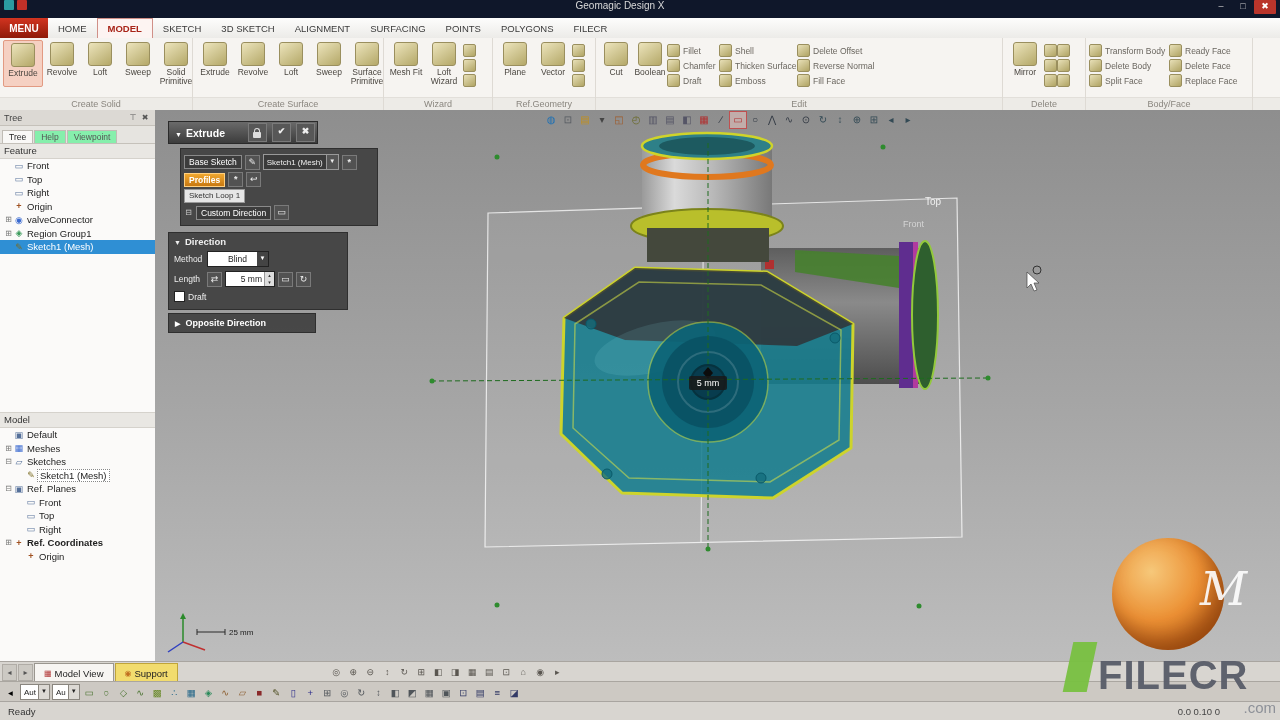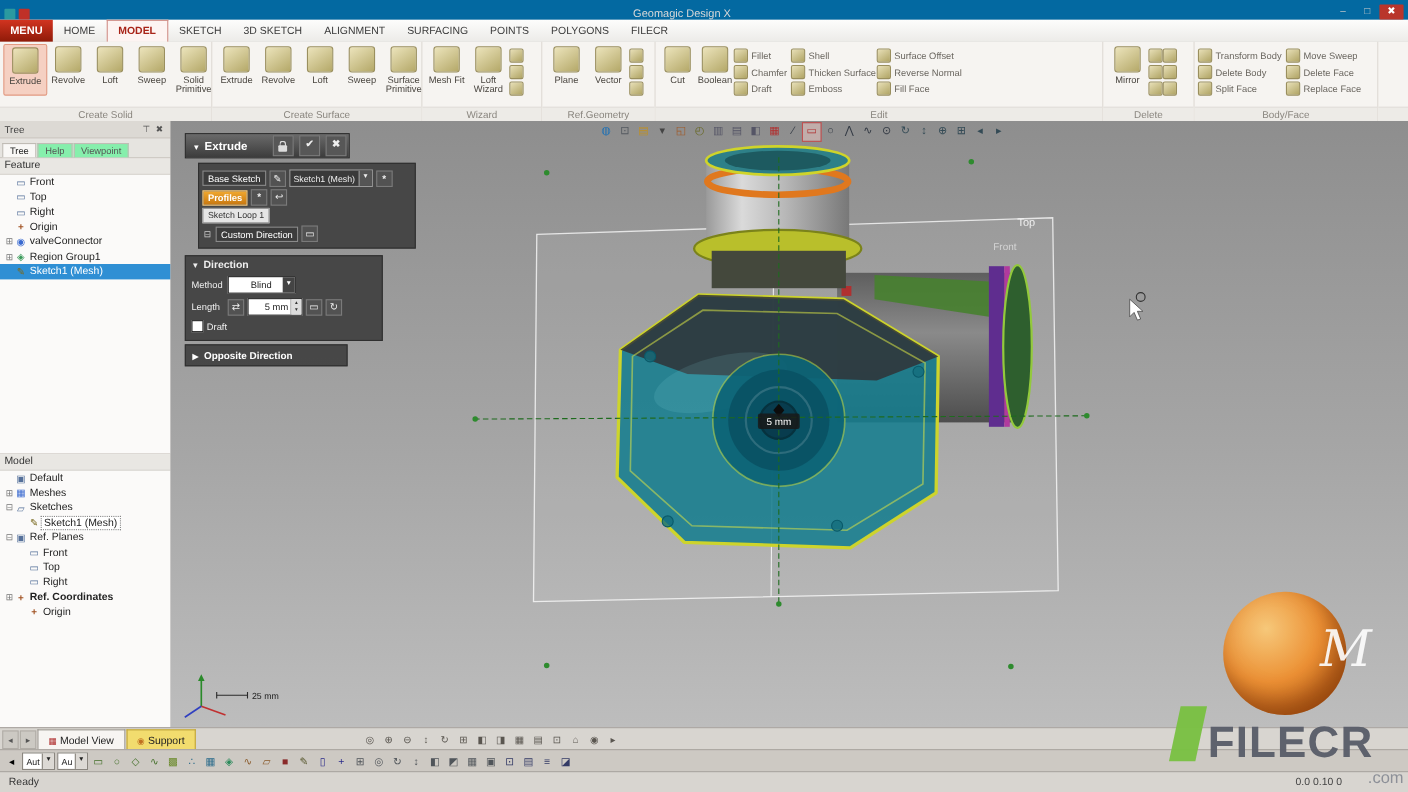"Geomagic Design X" .titlebar { align-items: flex-end -> flex-start; background: #0369a1 -> #0f172a }
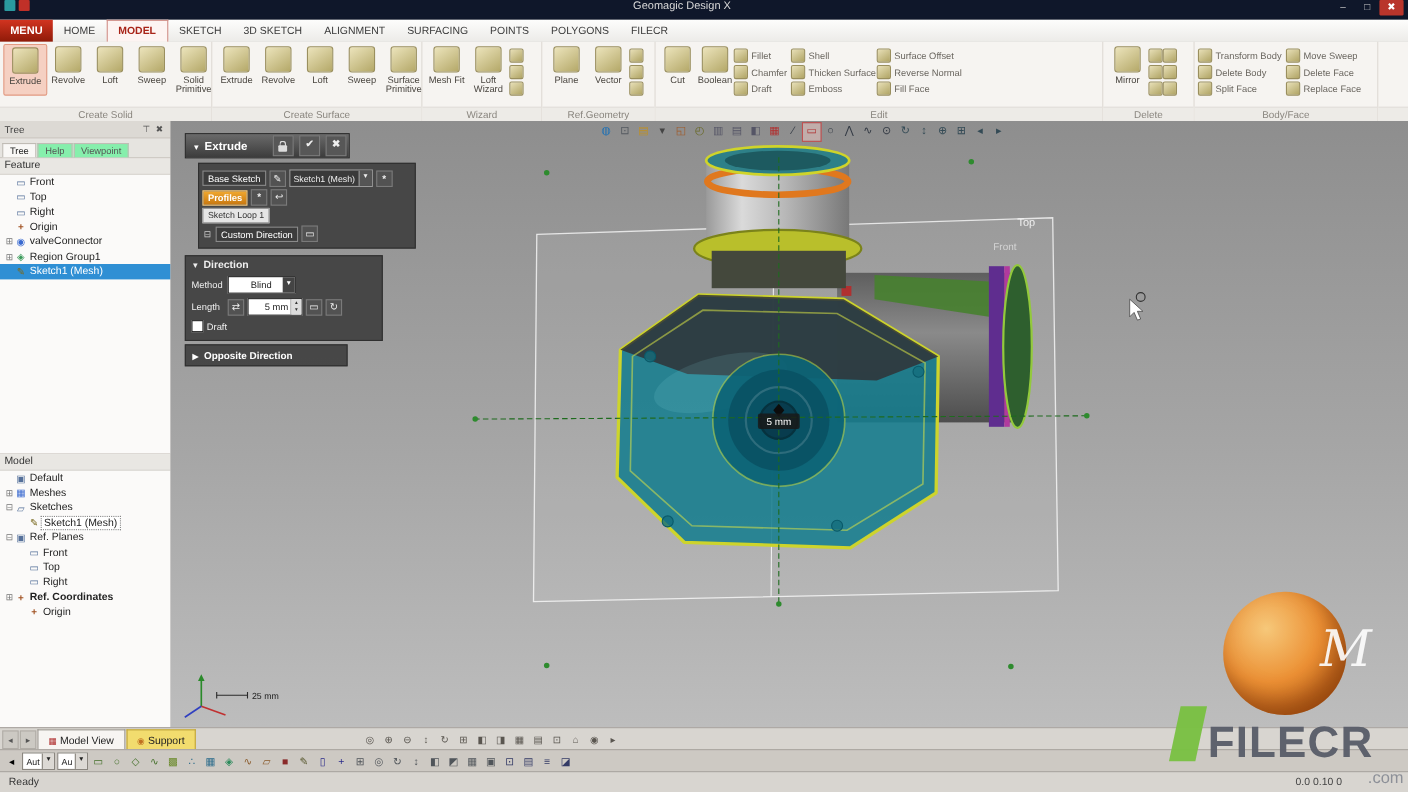"Surface Offset" span.rs-lbl { text: Surface -> Delete }
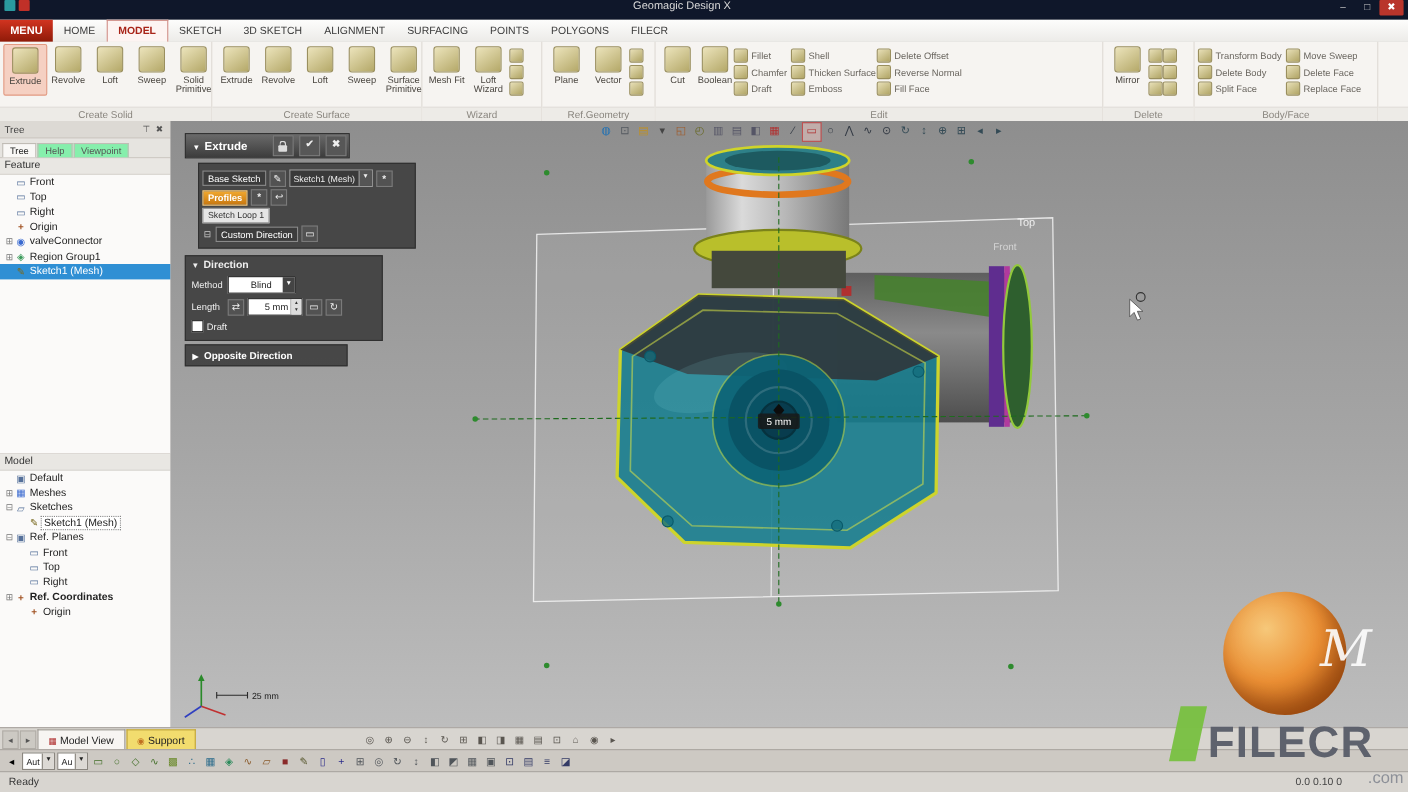"Move Sweep" span.rs-lbl { text: Move Sweep -> Ready Face }
